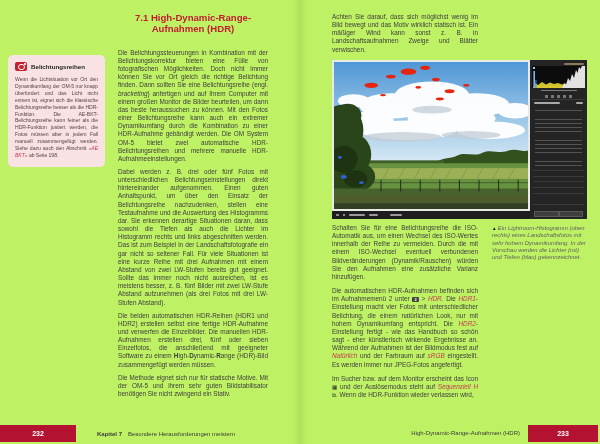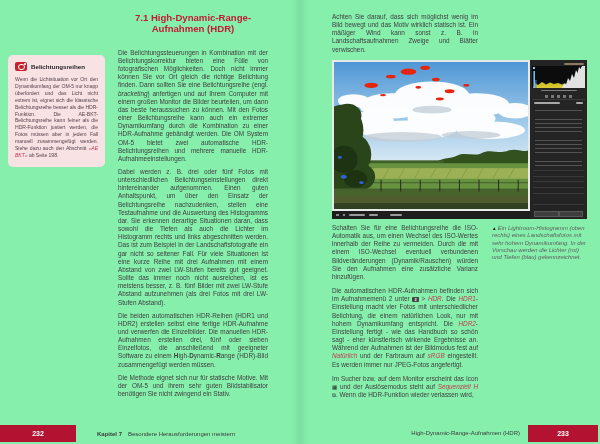"7.1 High-Dynamic-Range-Aufnahmen (HDR)" .spread { background: #86efac -> #bef264 }
